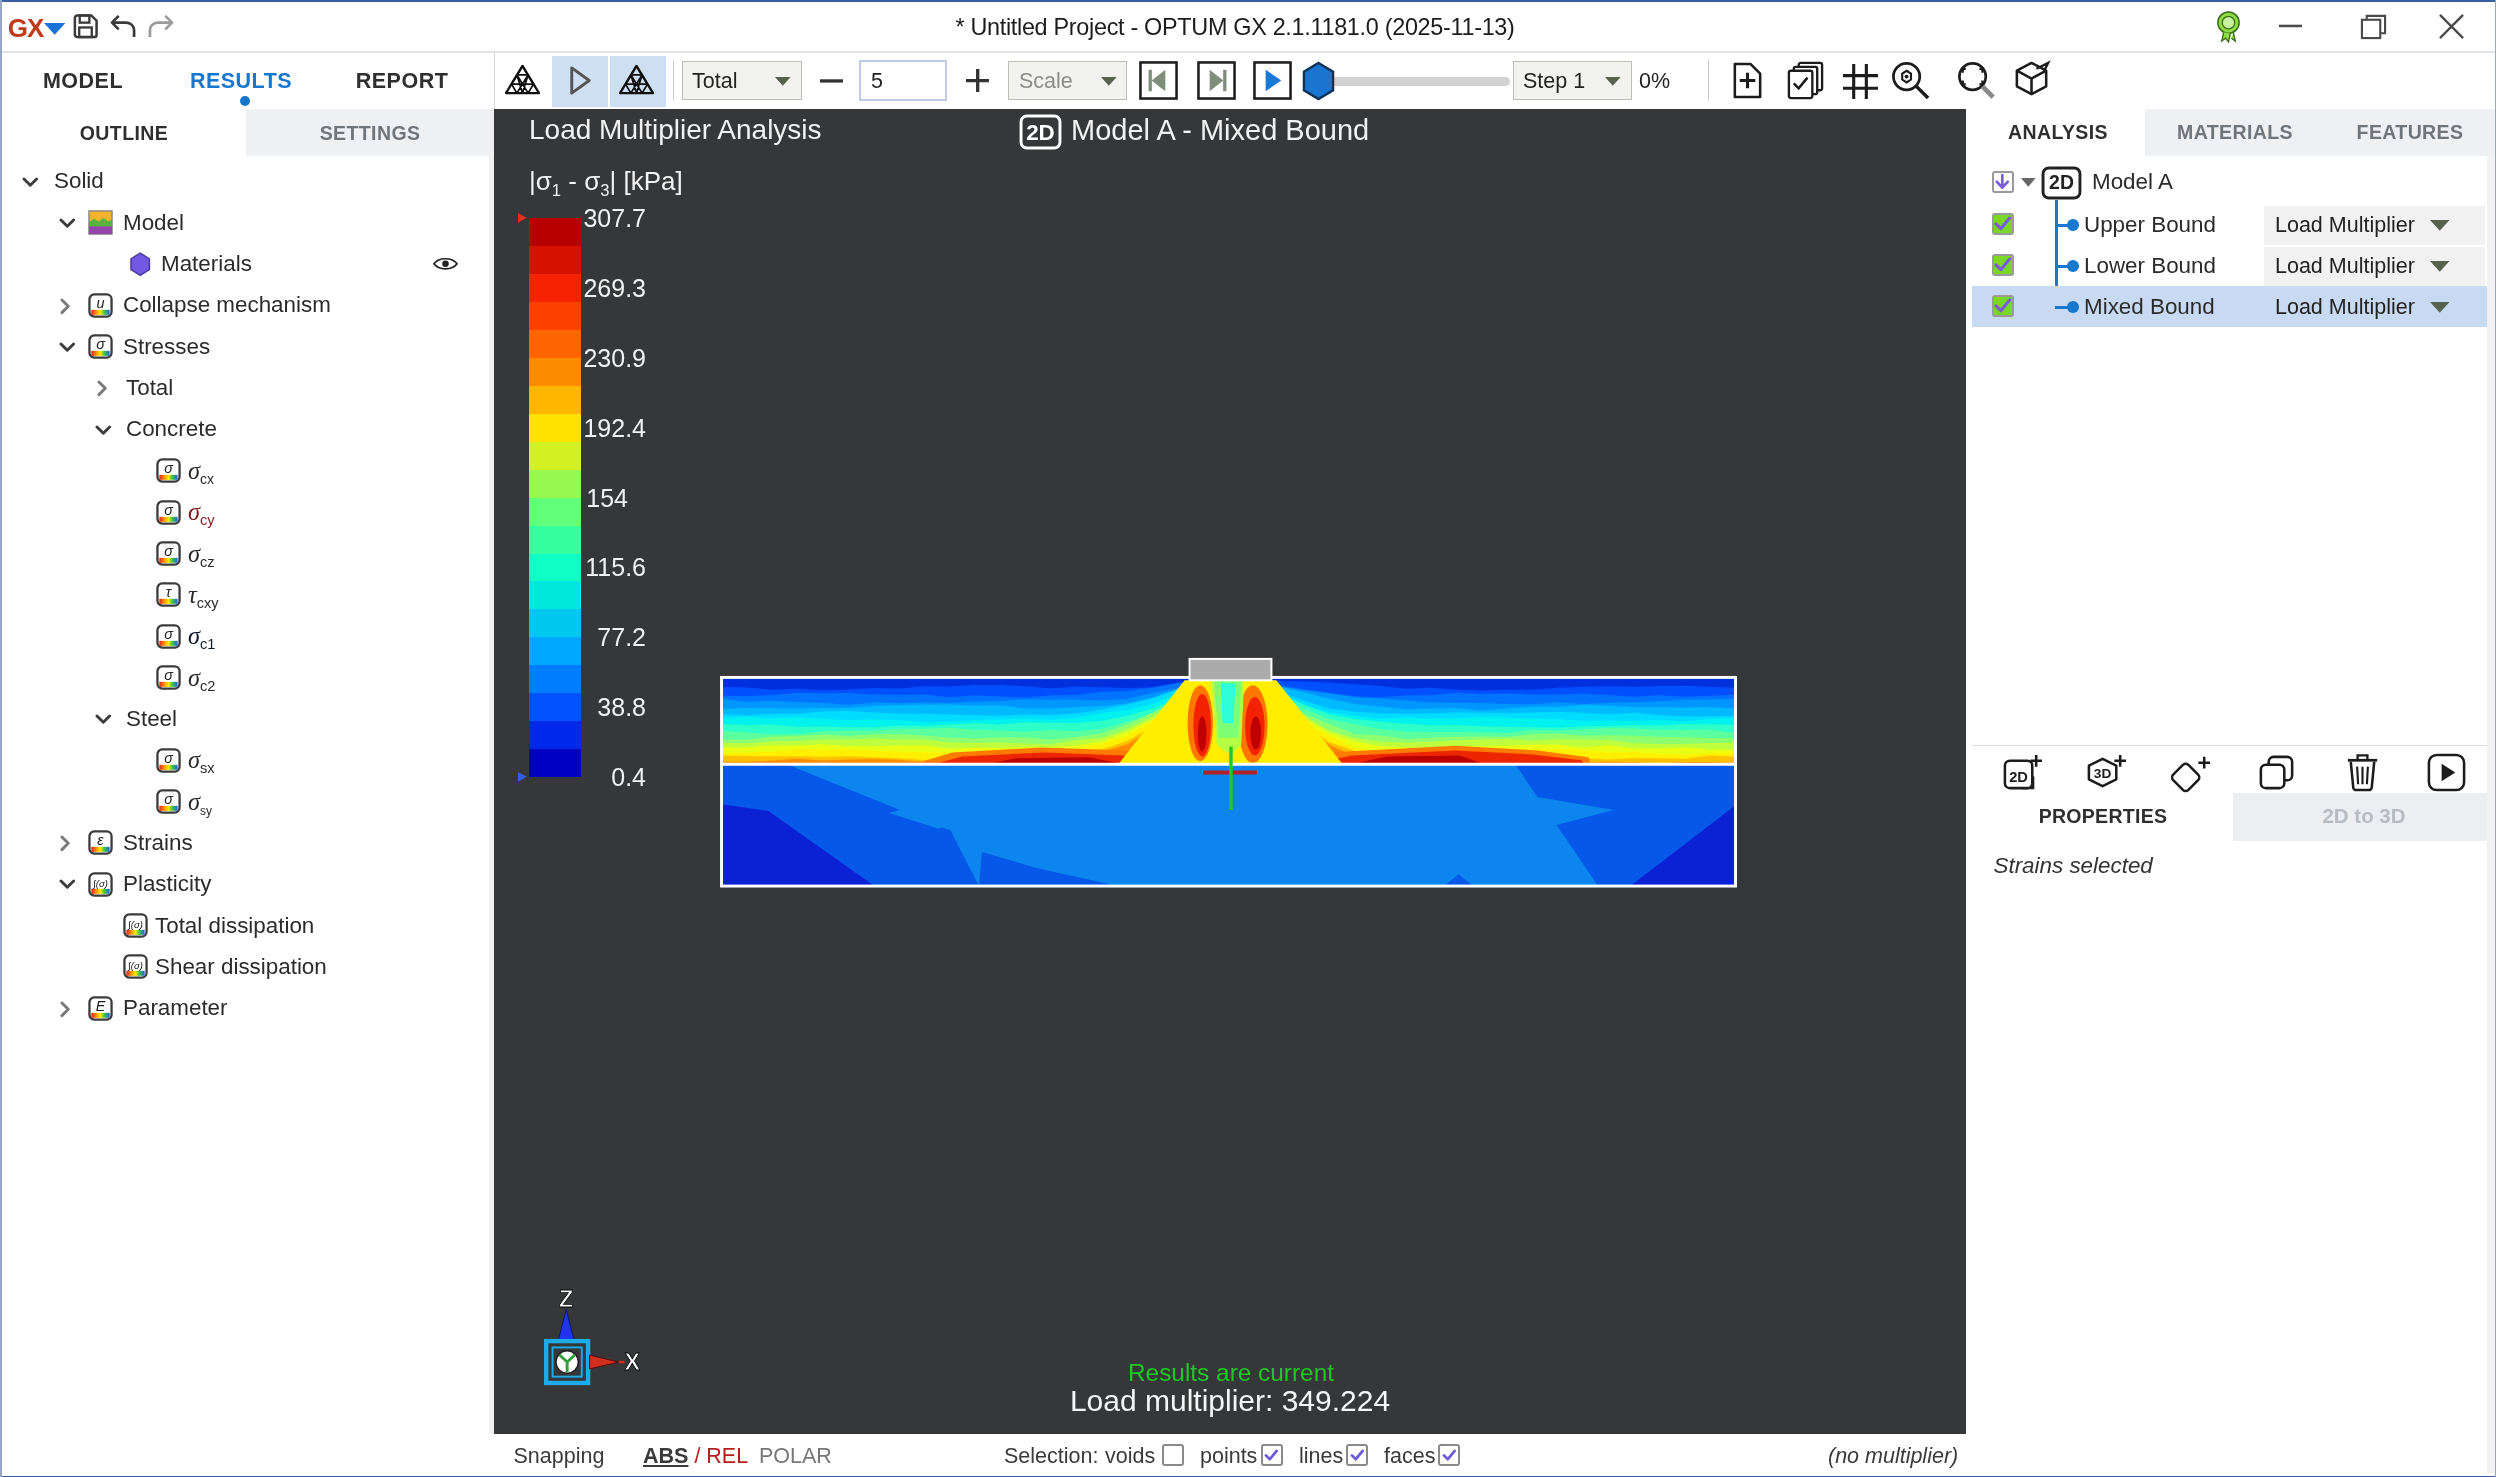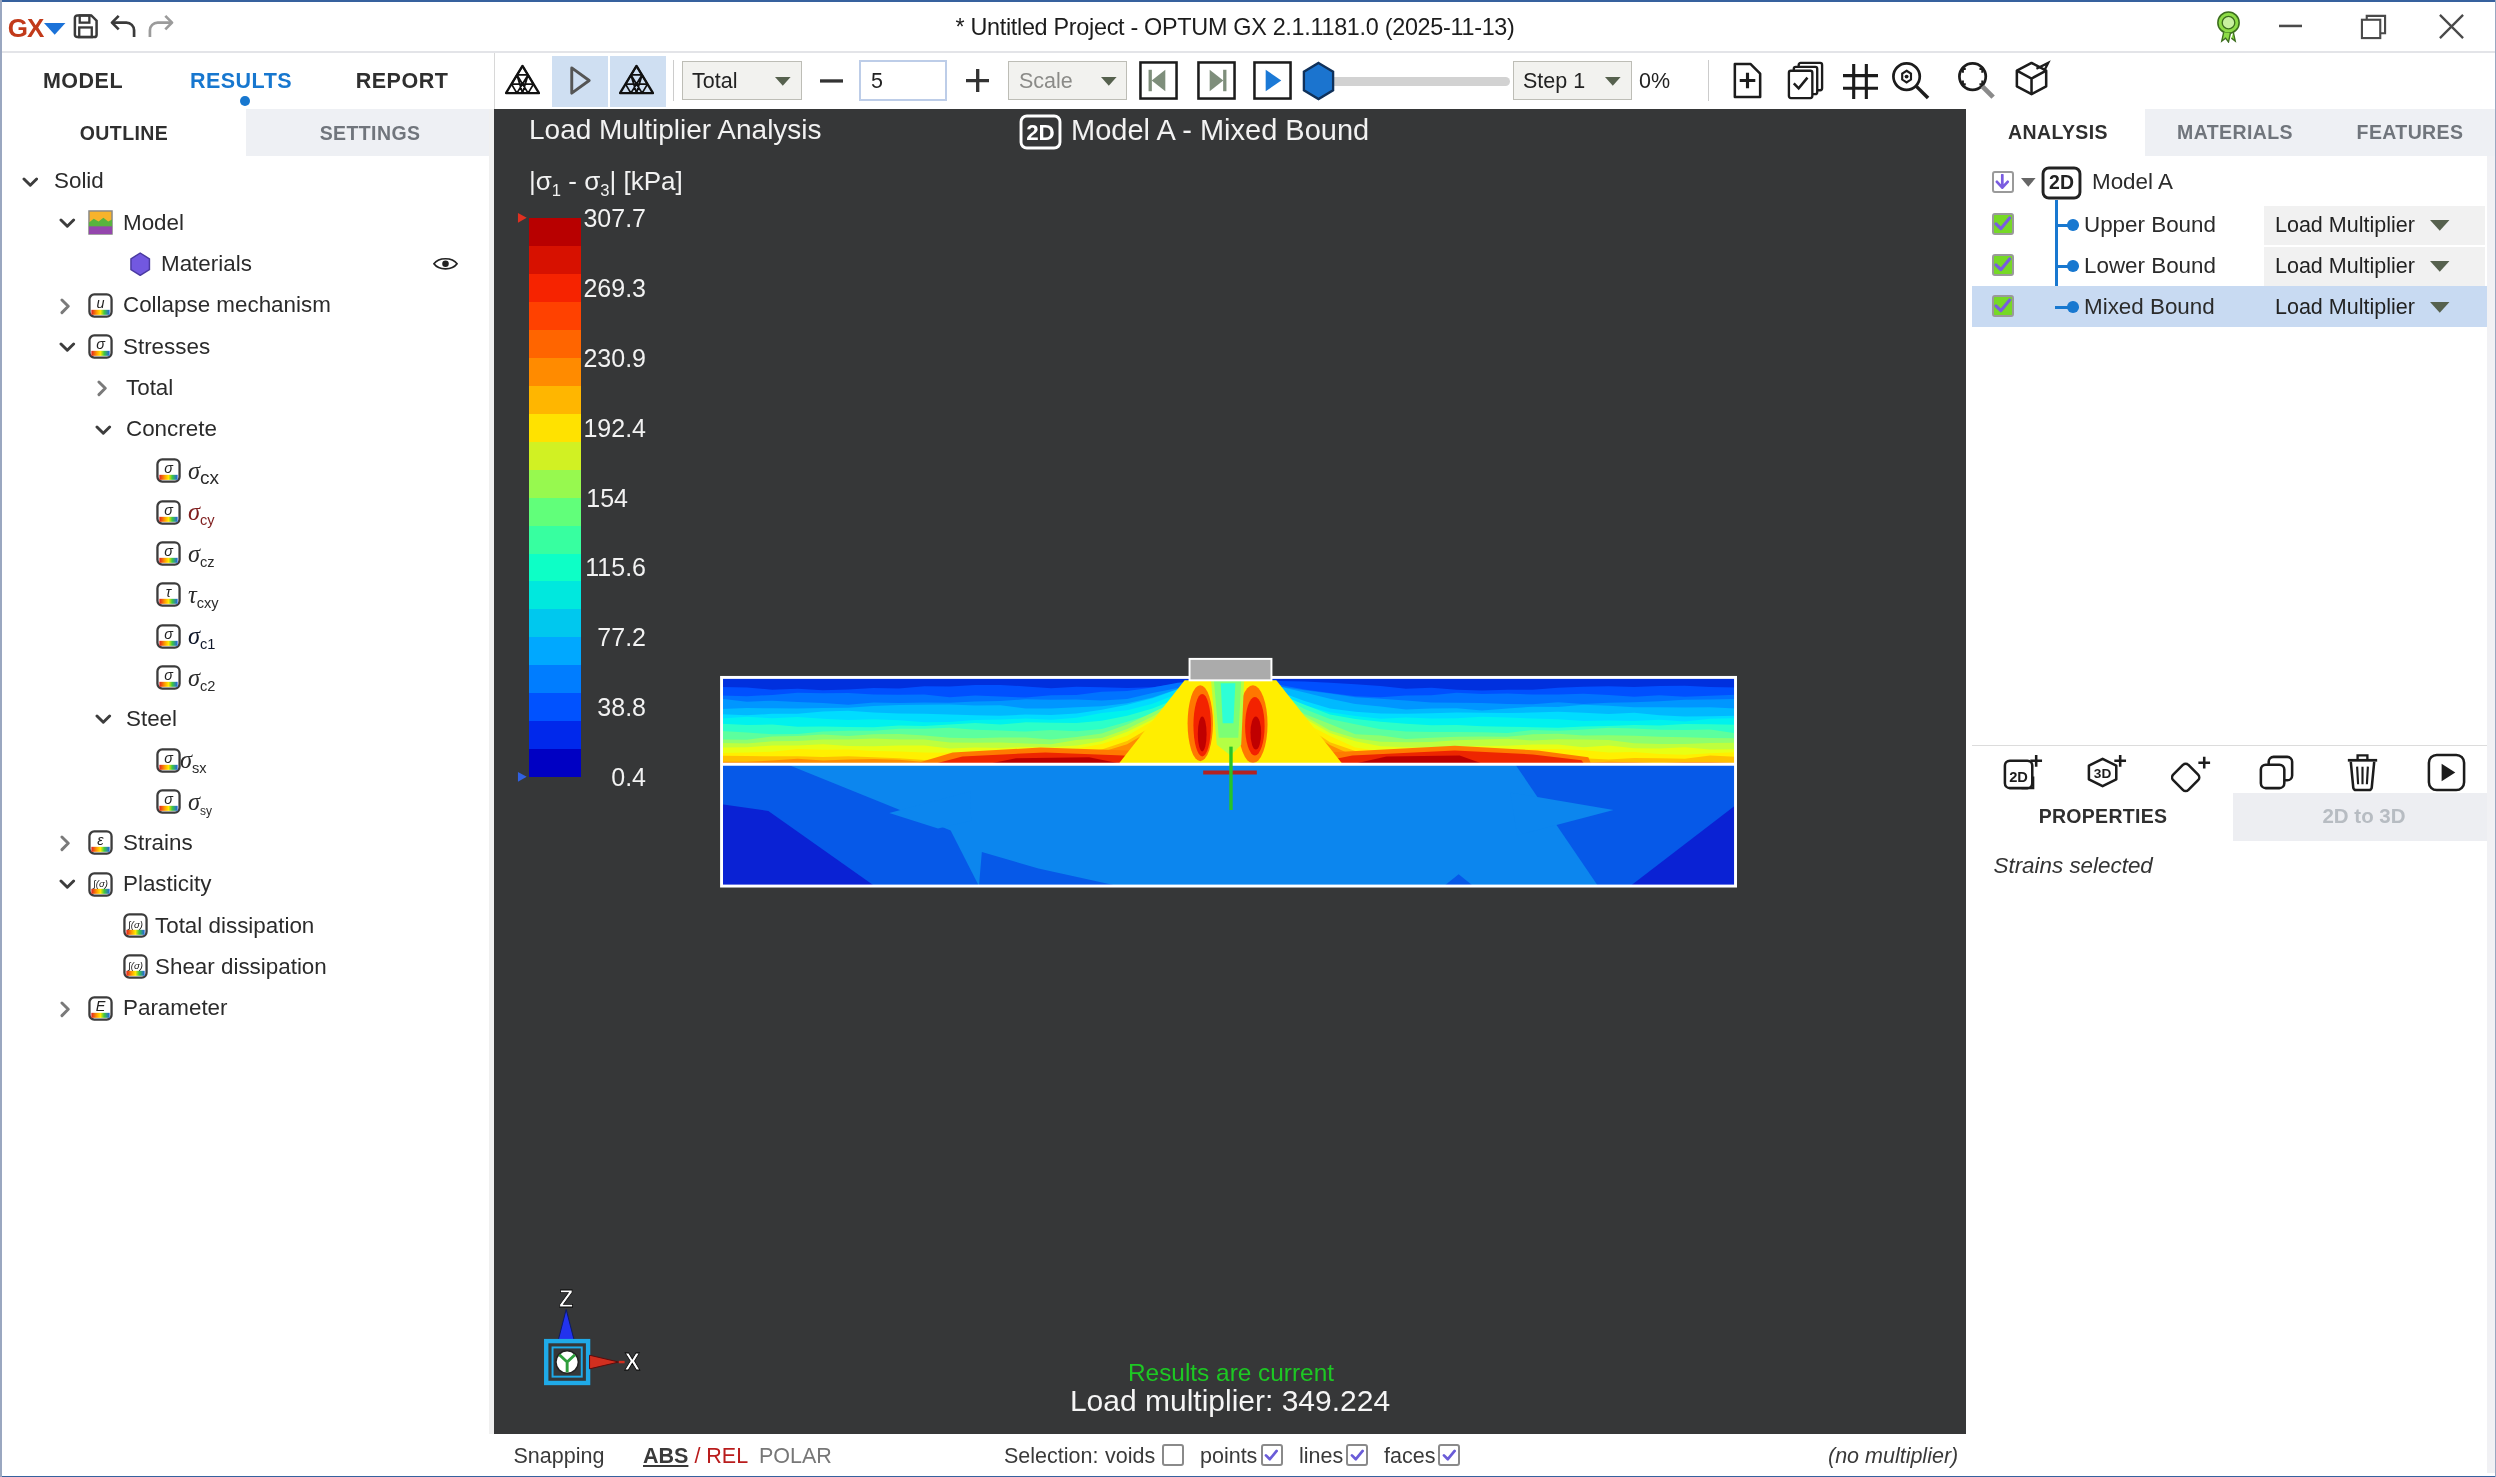"cx" sub { font-size: 19px -> 14px }
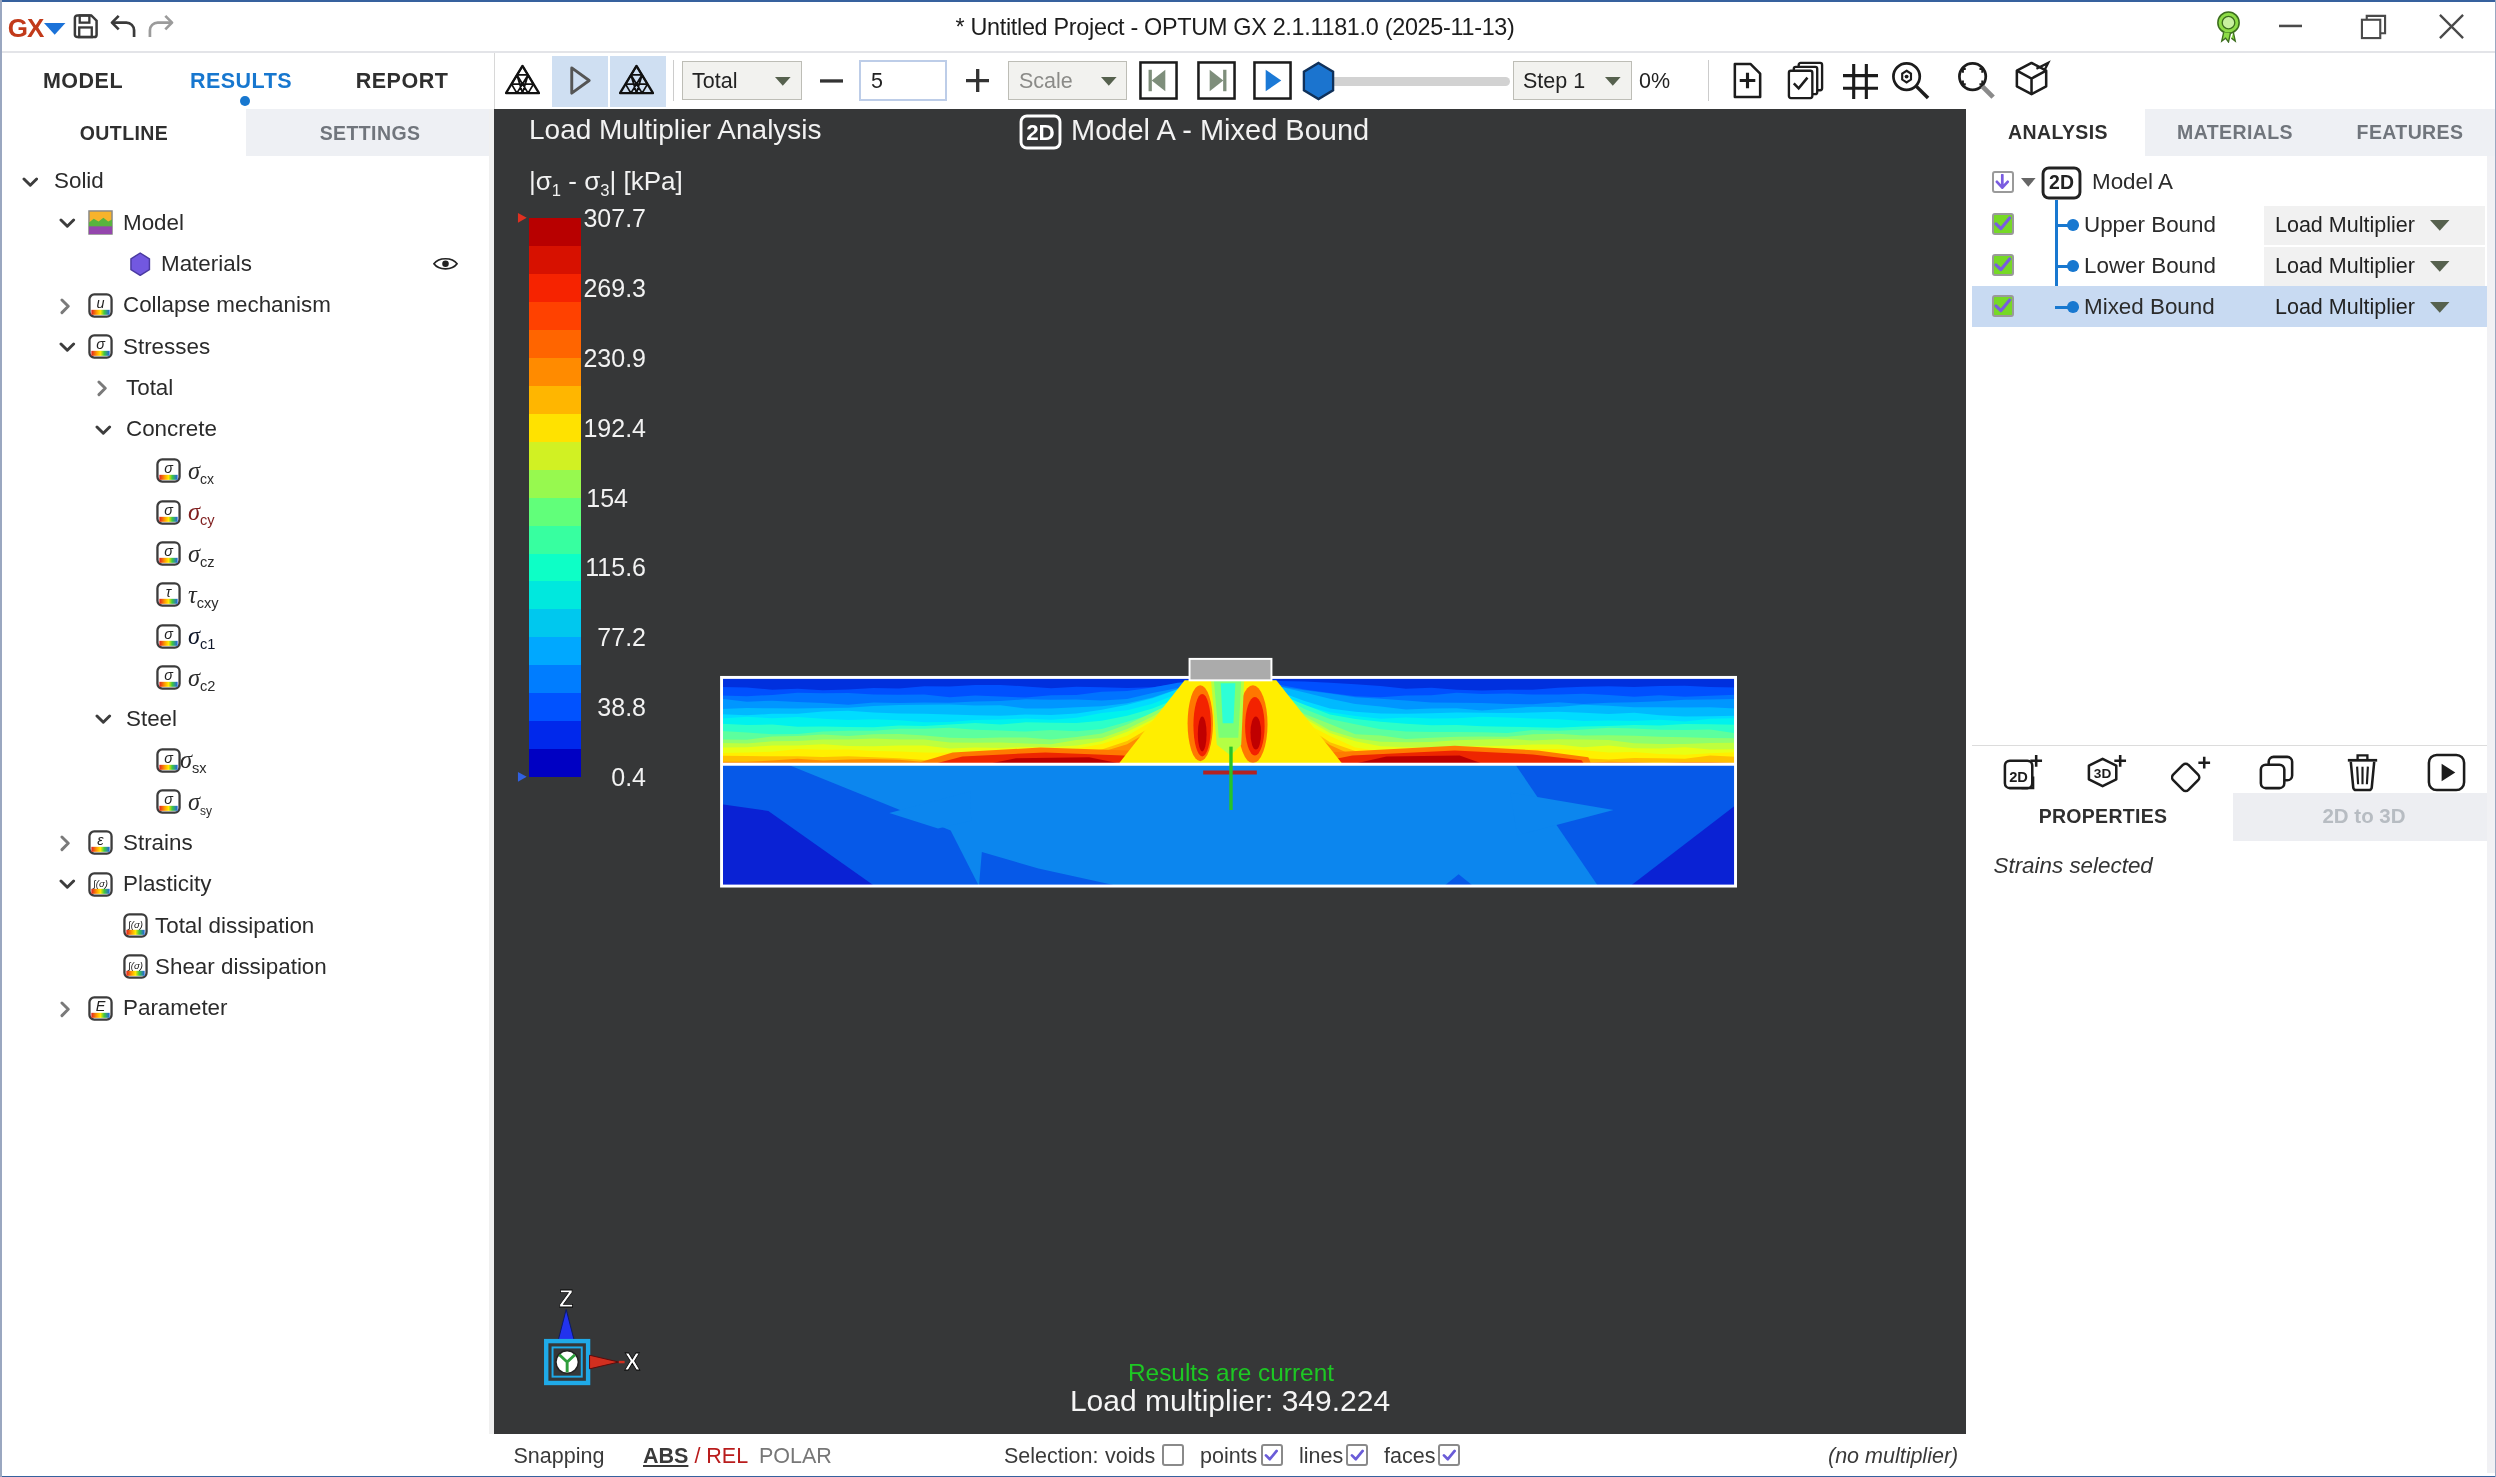"σsx" div { left: 180px -> 188px }
